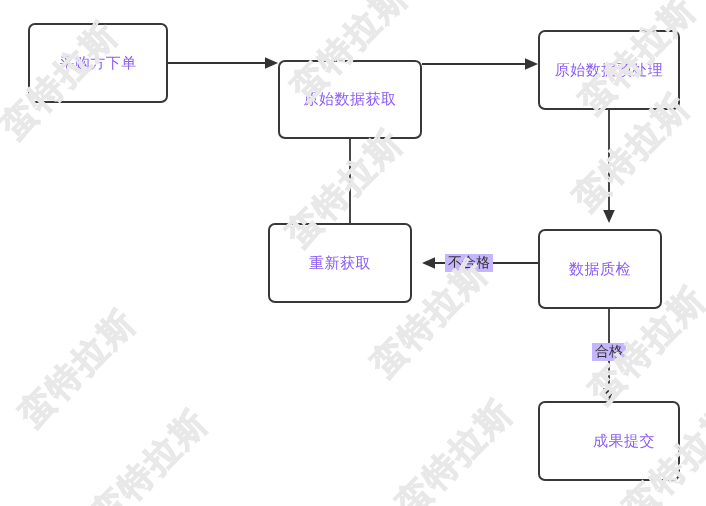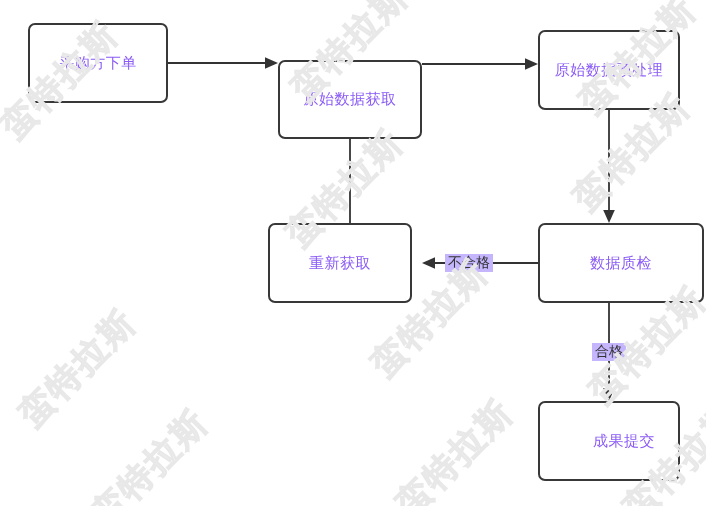"数据质检" div.node { top: 223px -> 229px; width: 166px -> 124px }
